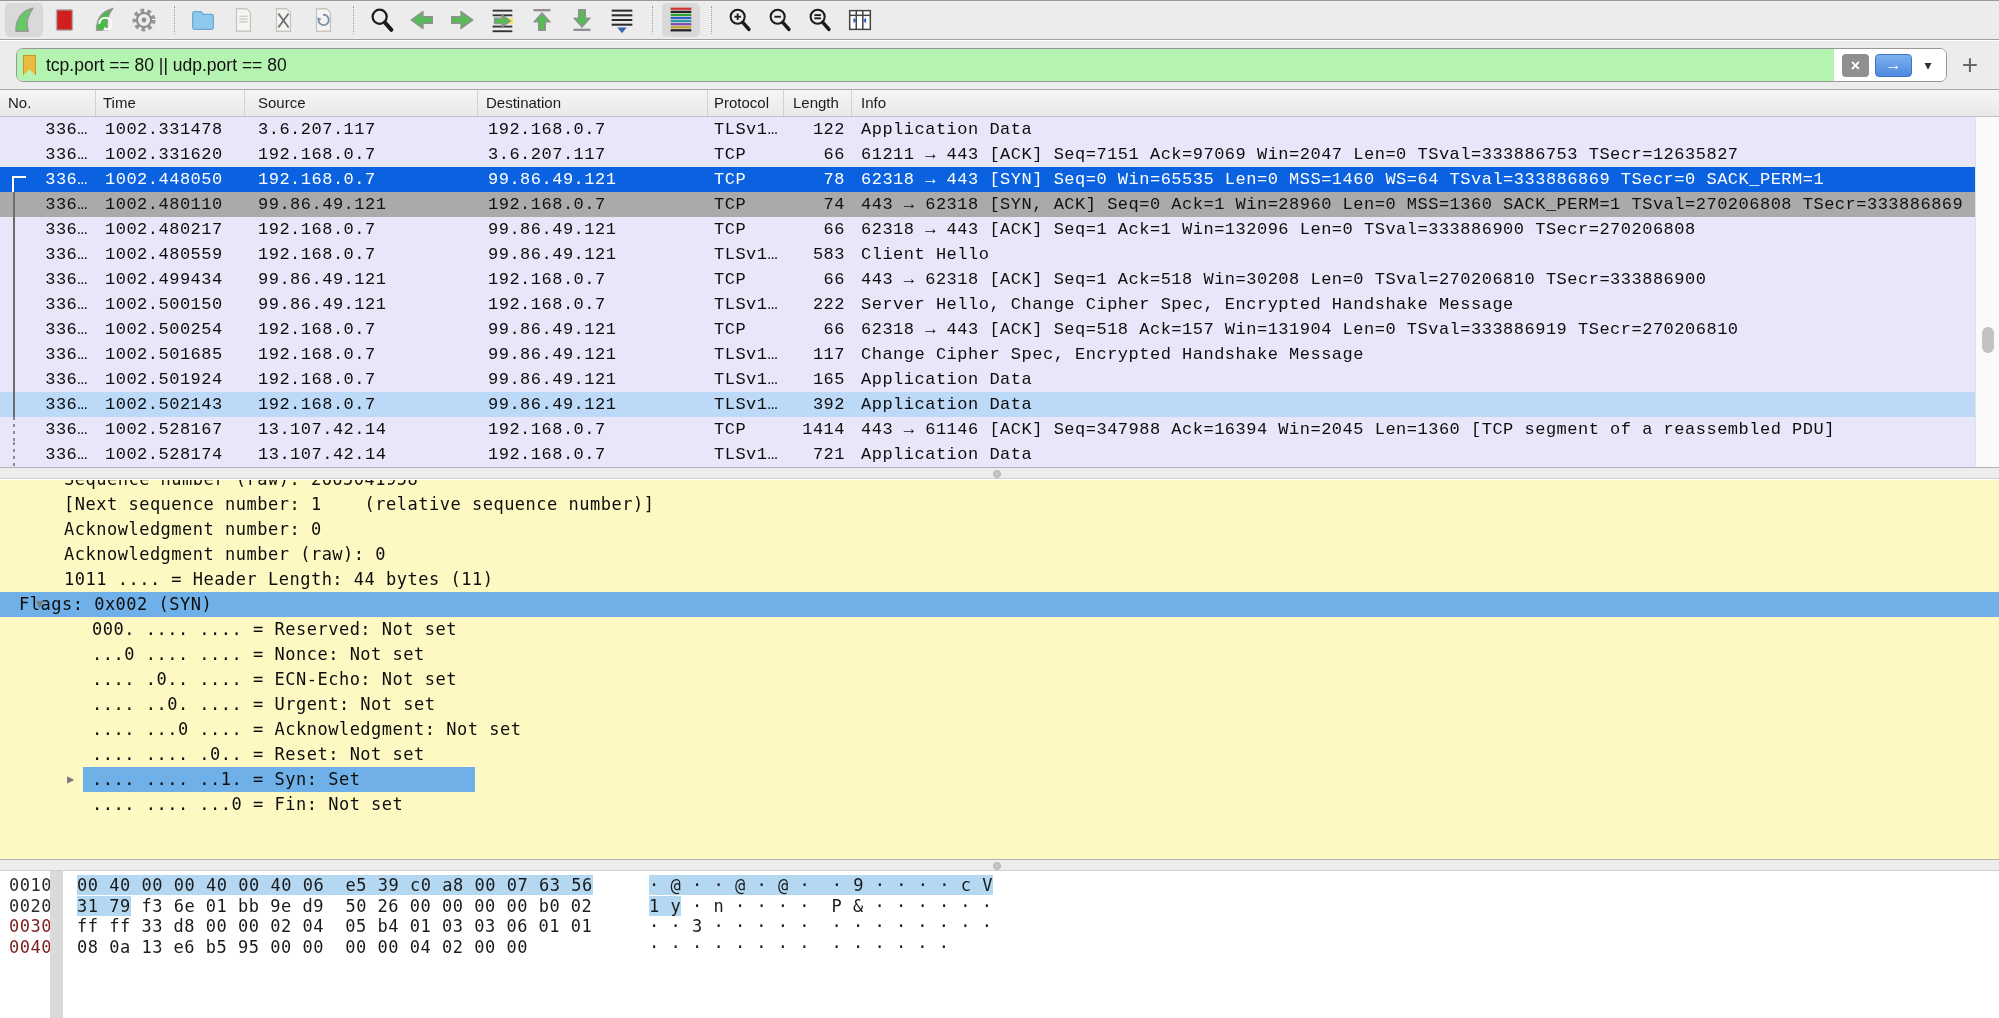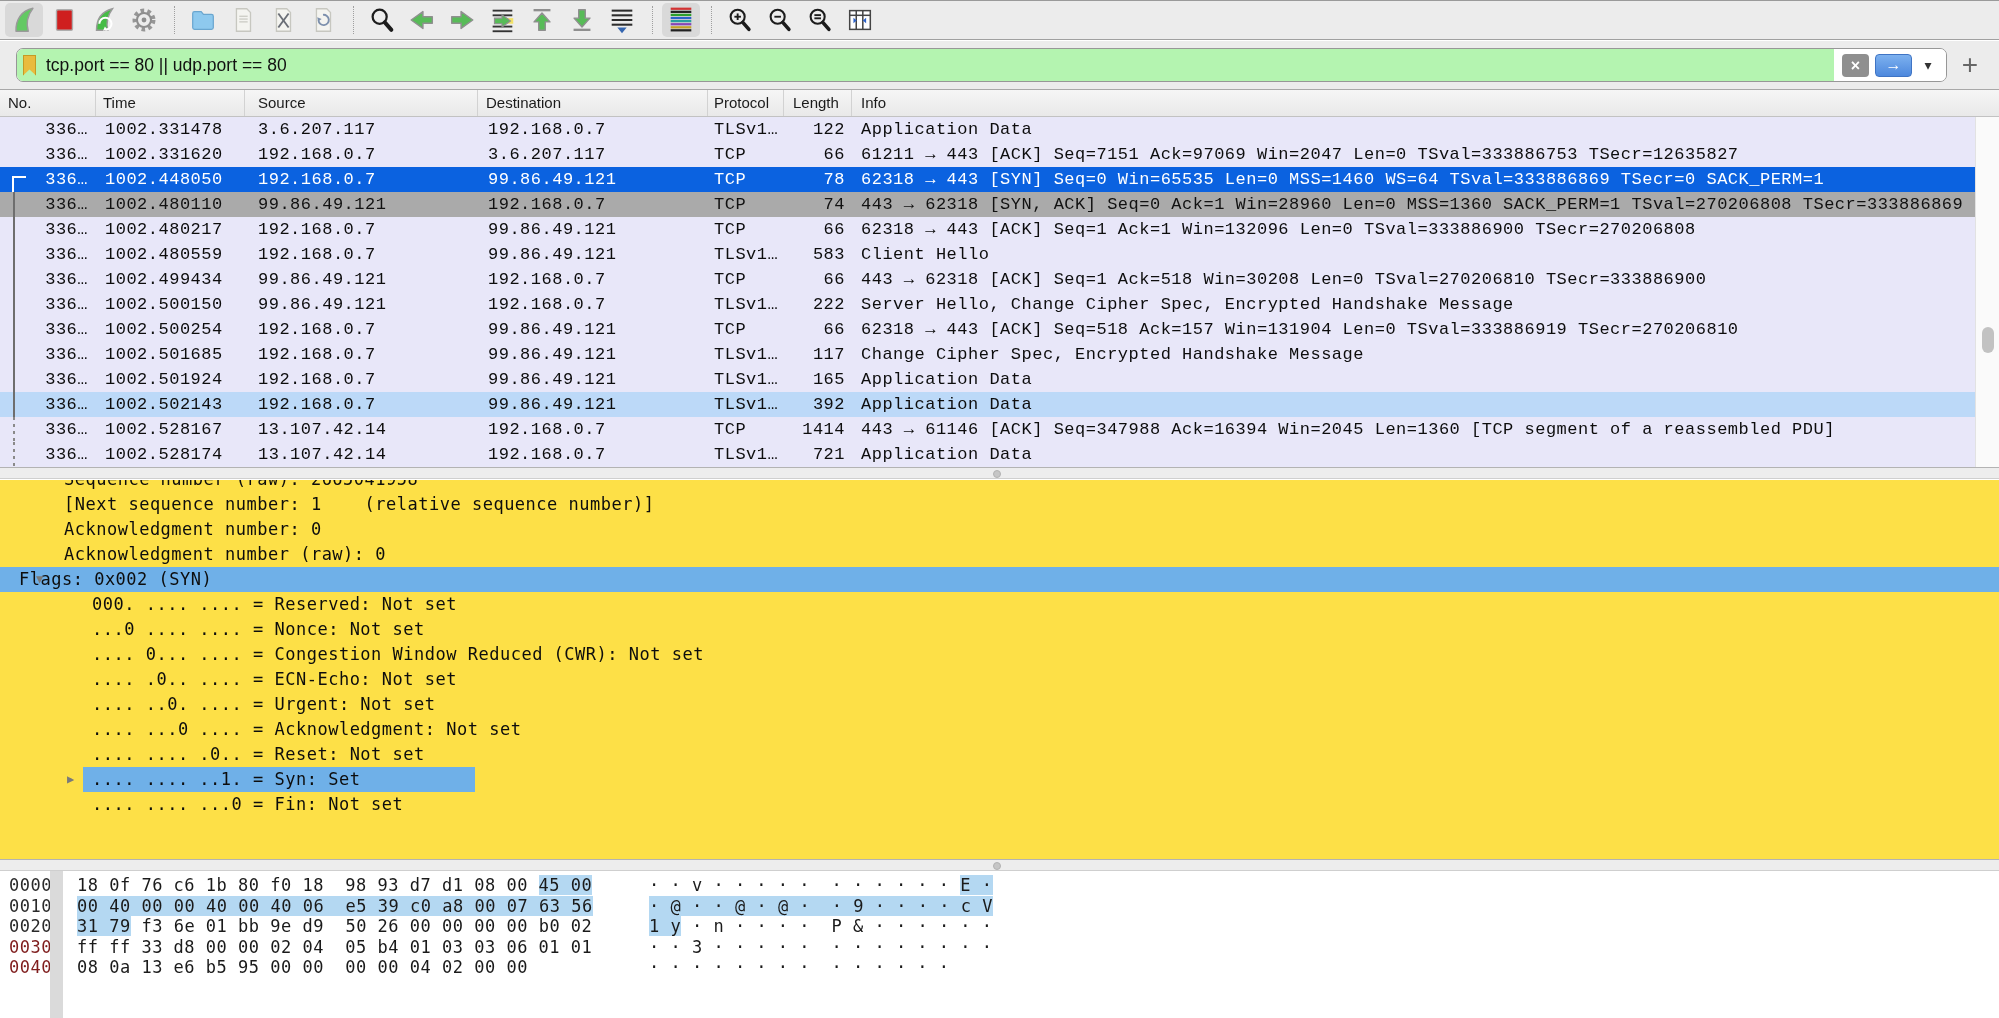"[Next sequence number: 1 (relative" .details { background: #fde047 -> #fef9c3 }
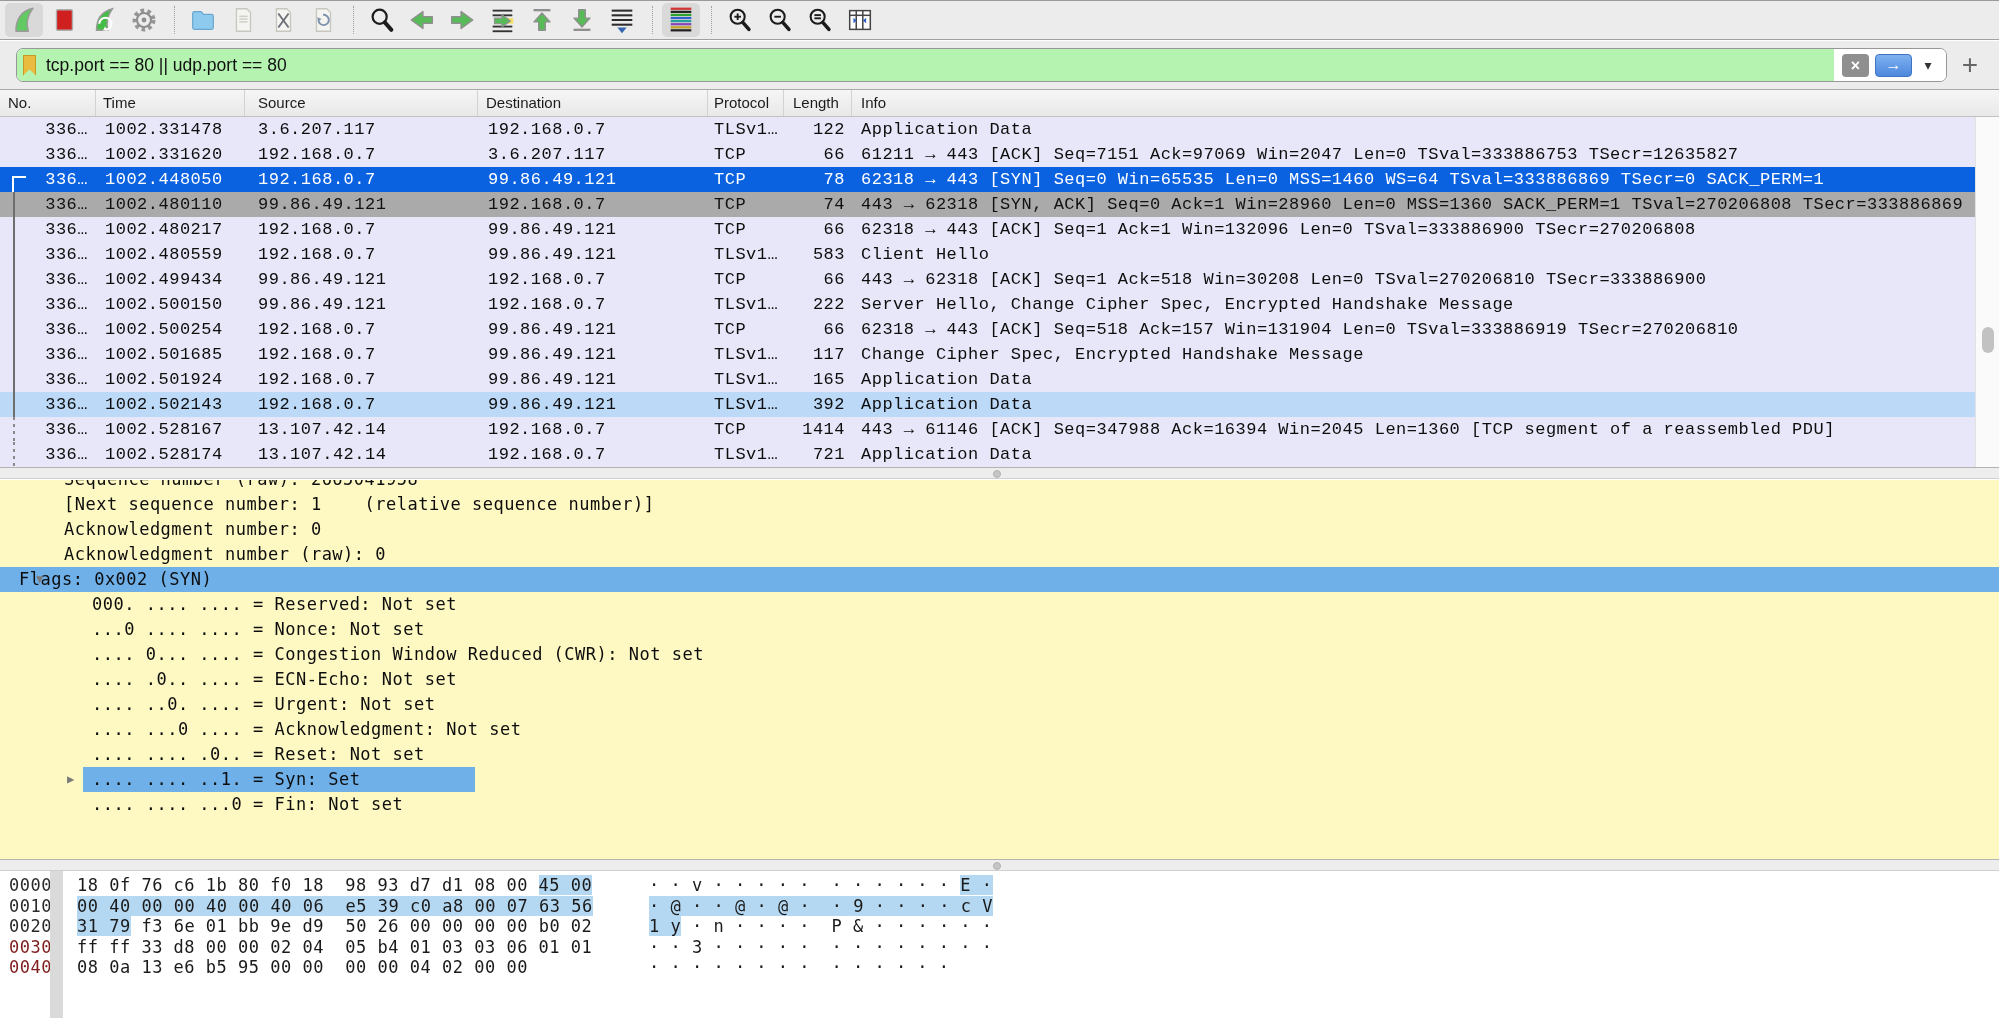"1011 .... = Header Length:" div.d-row { html: none -> <div><span>1011 .... = Header Length: 44 bytes (11)</span></div> }
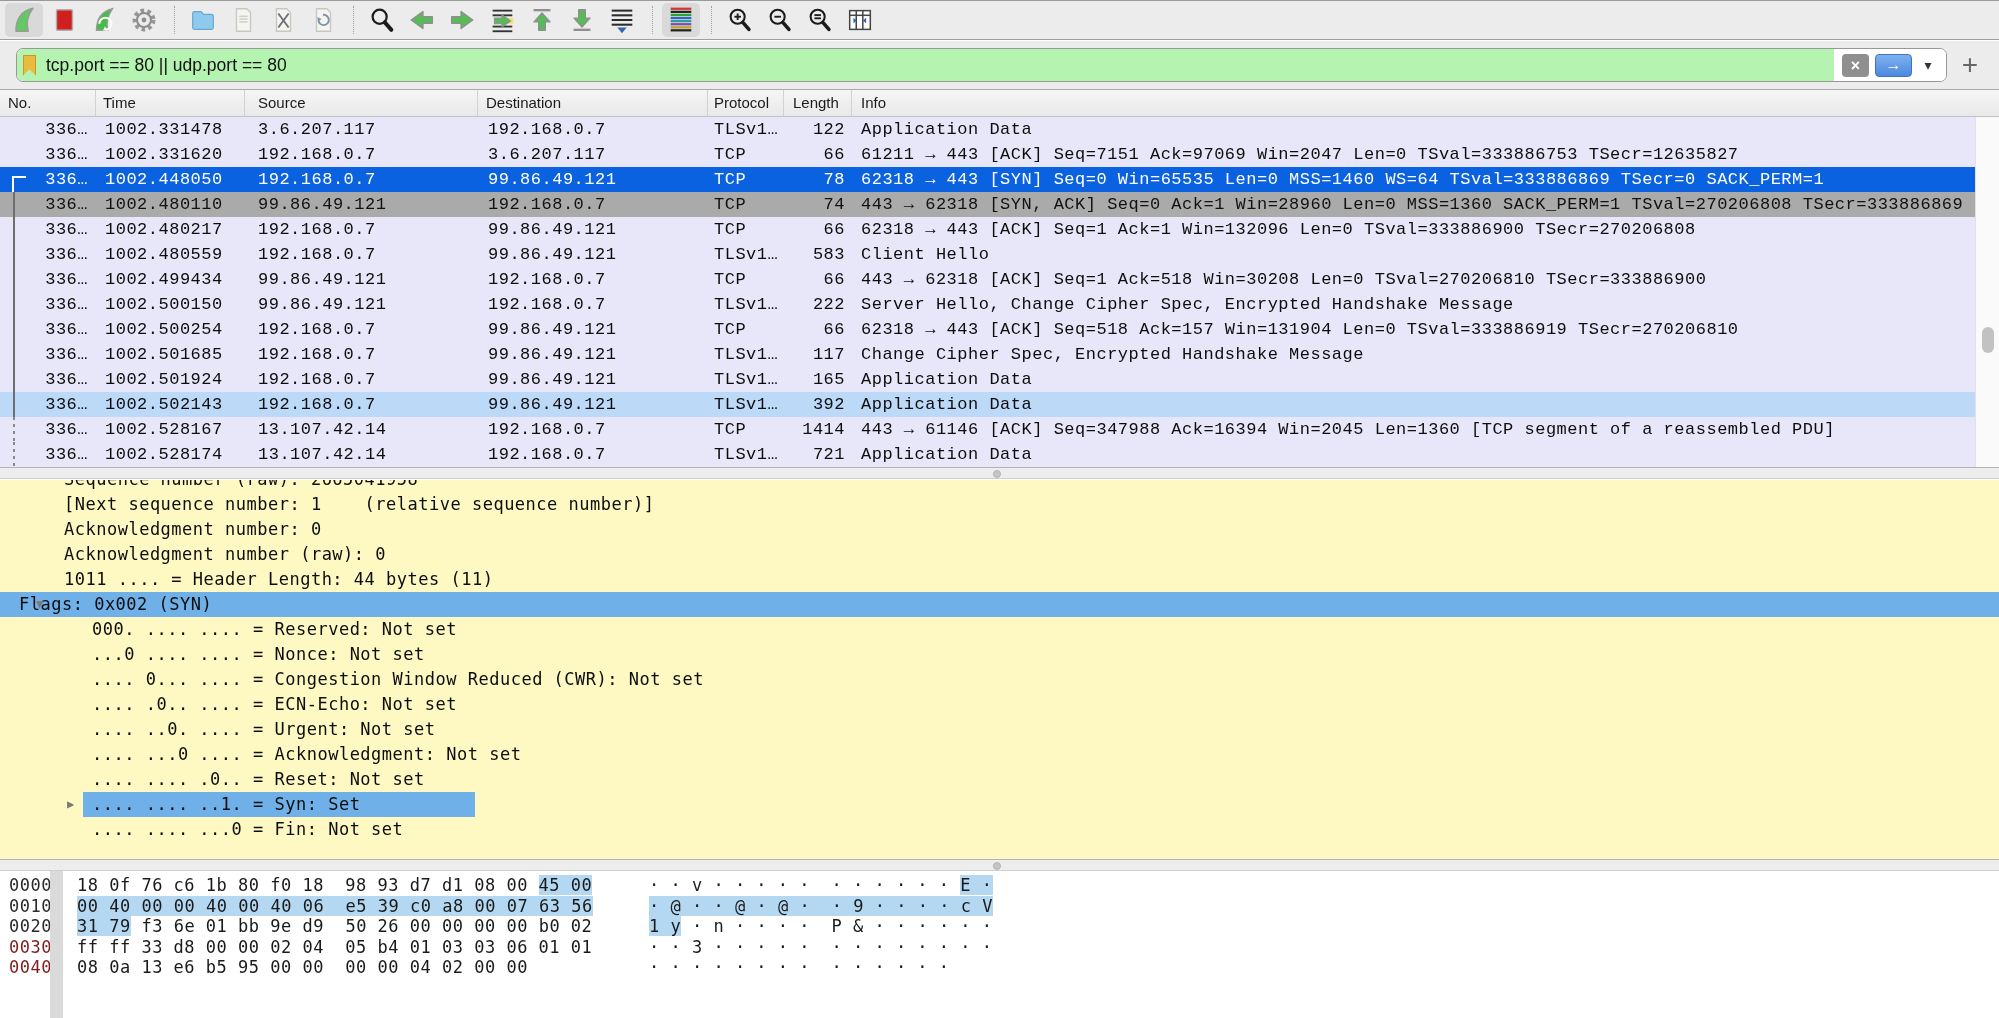".... 0... .... = Congestion" div.d-row { html: <div><span>.... 0... .... = Congestion Window Reduced (CWR): Not set</span></div> -> none }
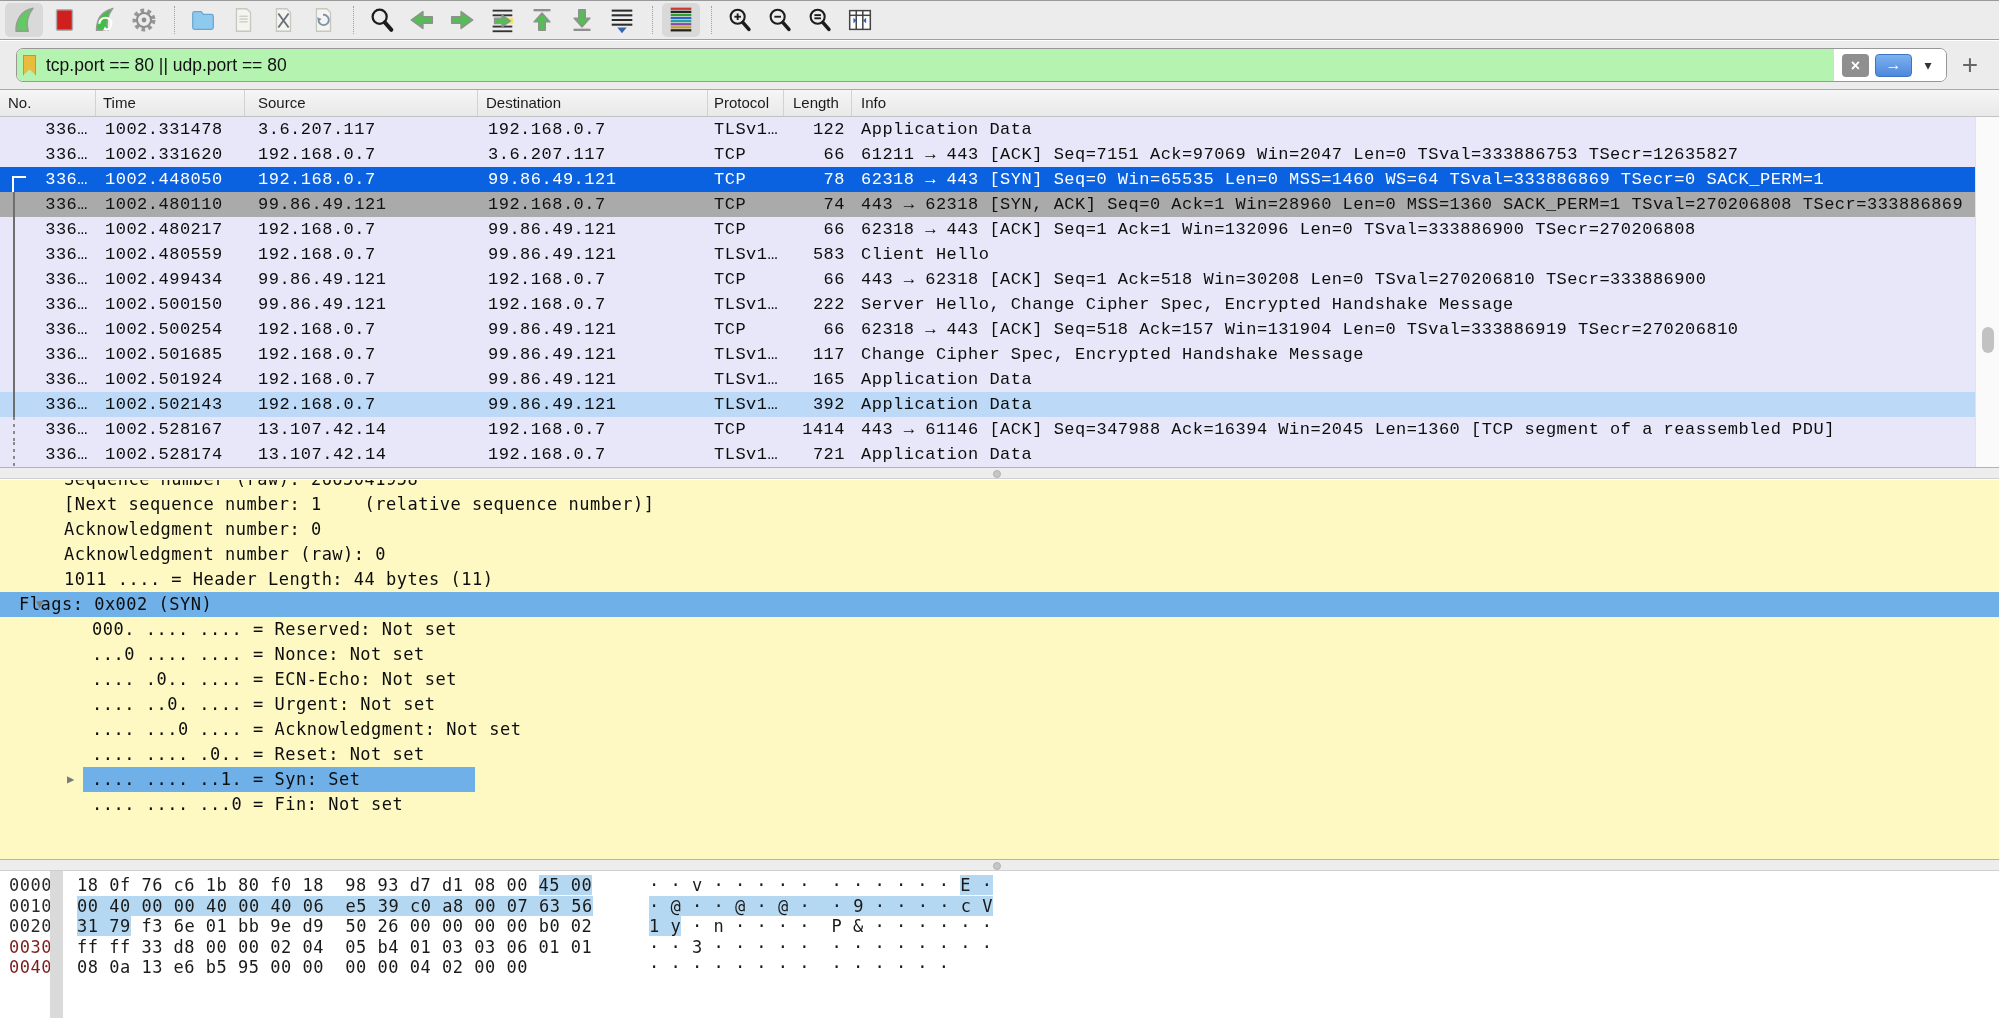"0000" div.hex-row { html: <div><span>0000</span><span>18 0f 76 c6 1b 80 f0 18 98 93 d7 d1 08 00 <span>45</span><span> </span><span>00</span></span><span>· · v · · · · · · · · · · · <span>E</span><span> </span><span>·</span></span></div> -> none }
